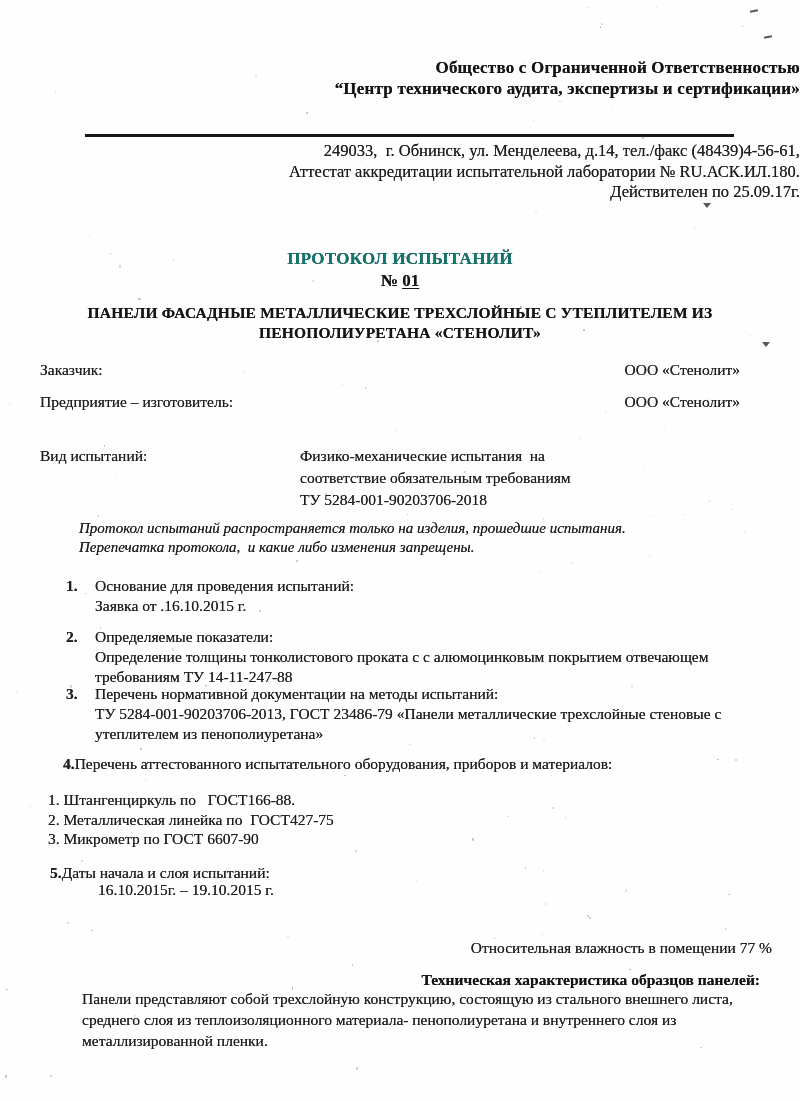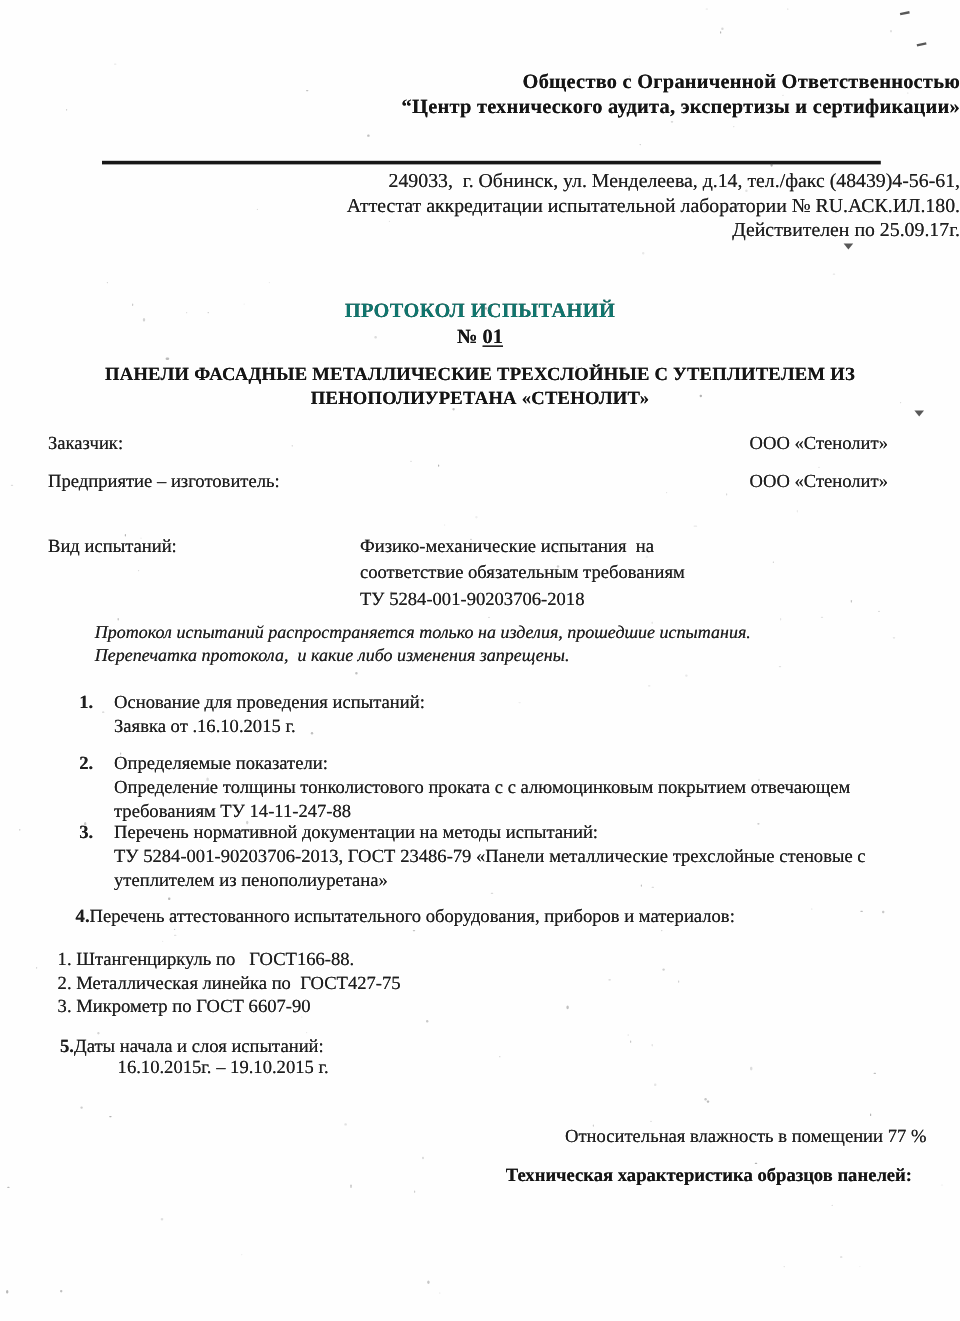"Панели представляют собой трехслойную" div.abs { html: none -> <div>Панели представляют собой трехслойную конструкцию, состоящую из стального внешнего листа, среднего слоя из теплоизоляционного материала- пенополиуретана и внутреннего слоя из металлизированной пленки.</div> }
